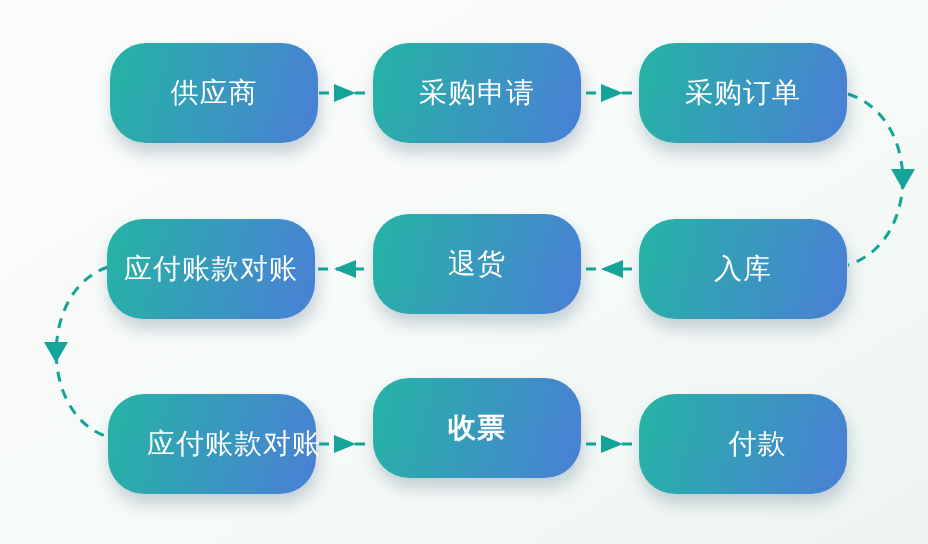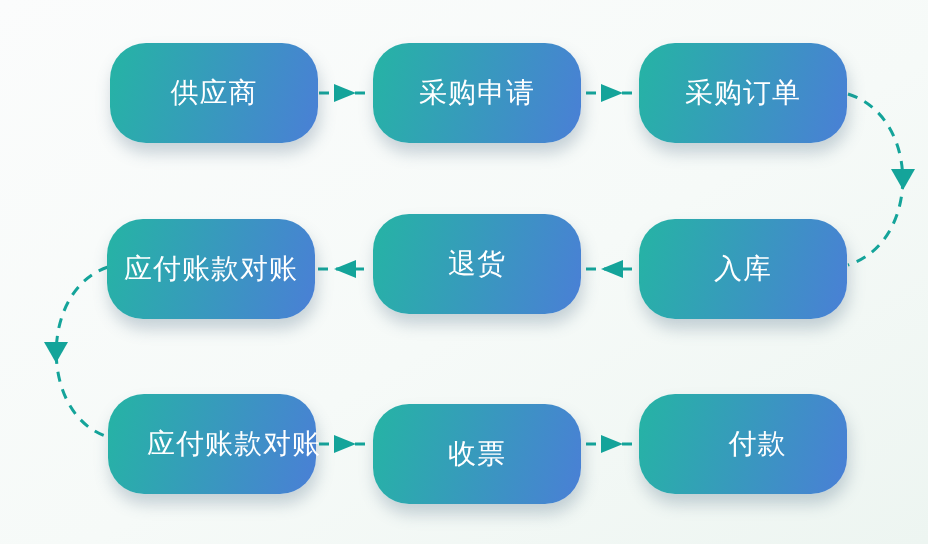"收票" .n8 { font-weight: none -> bold; top: 404px -> 378px }
